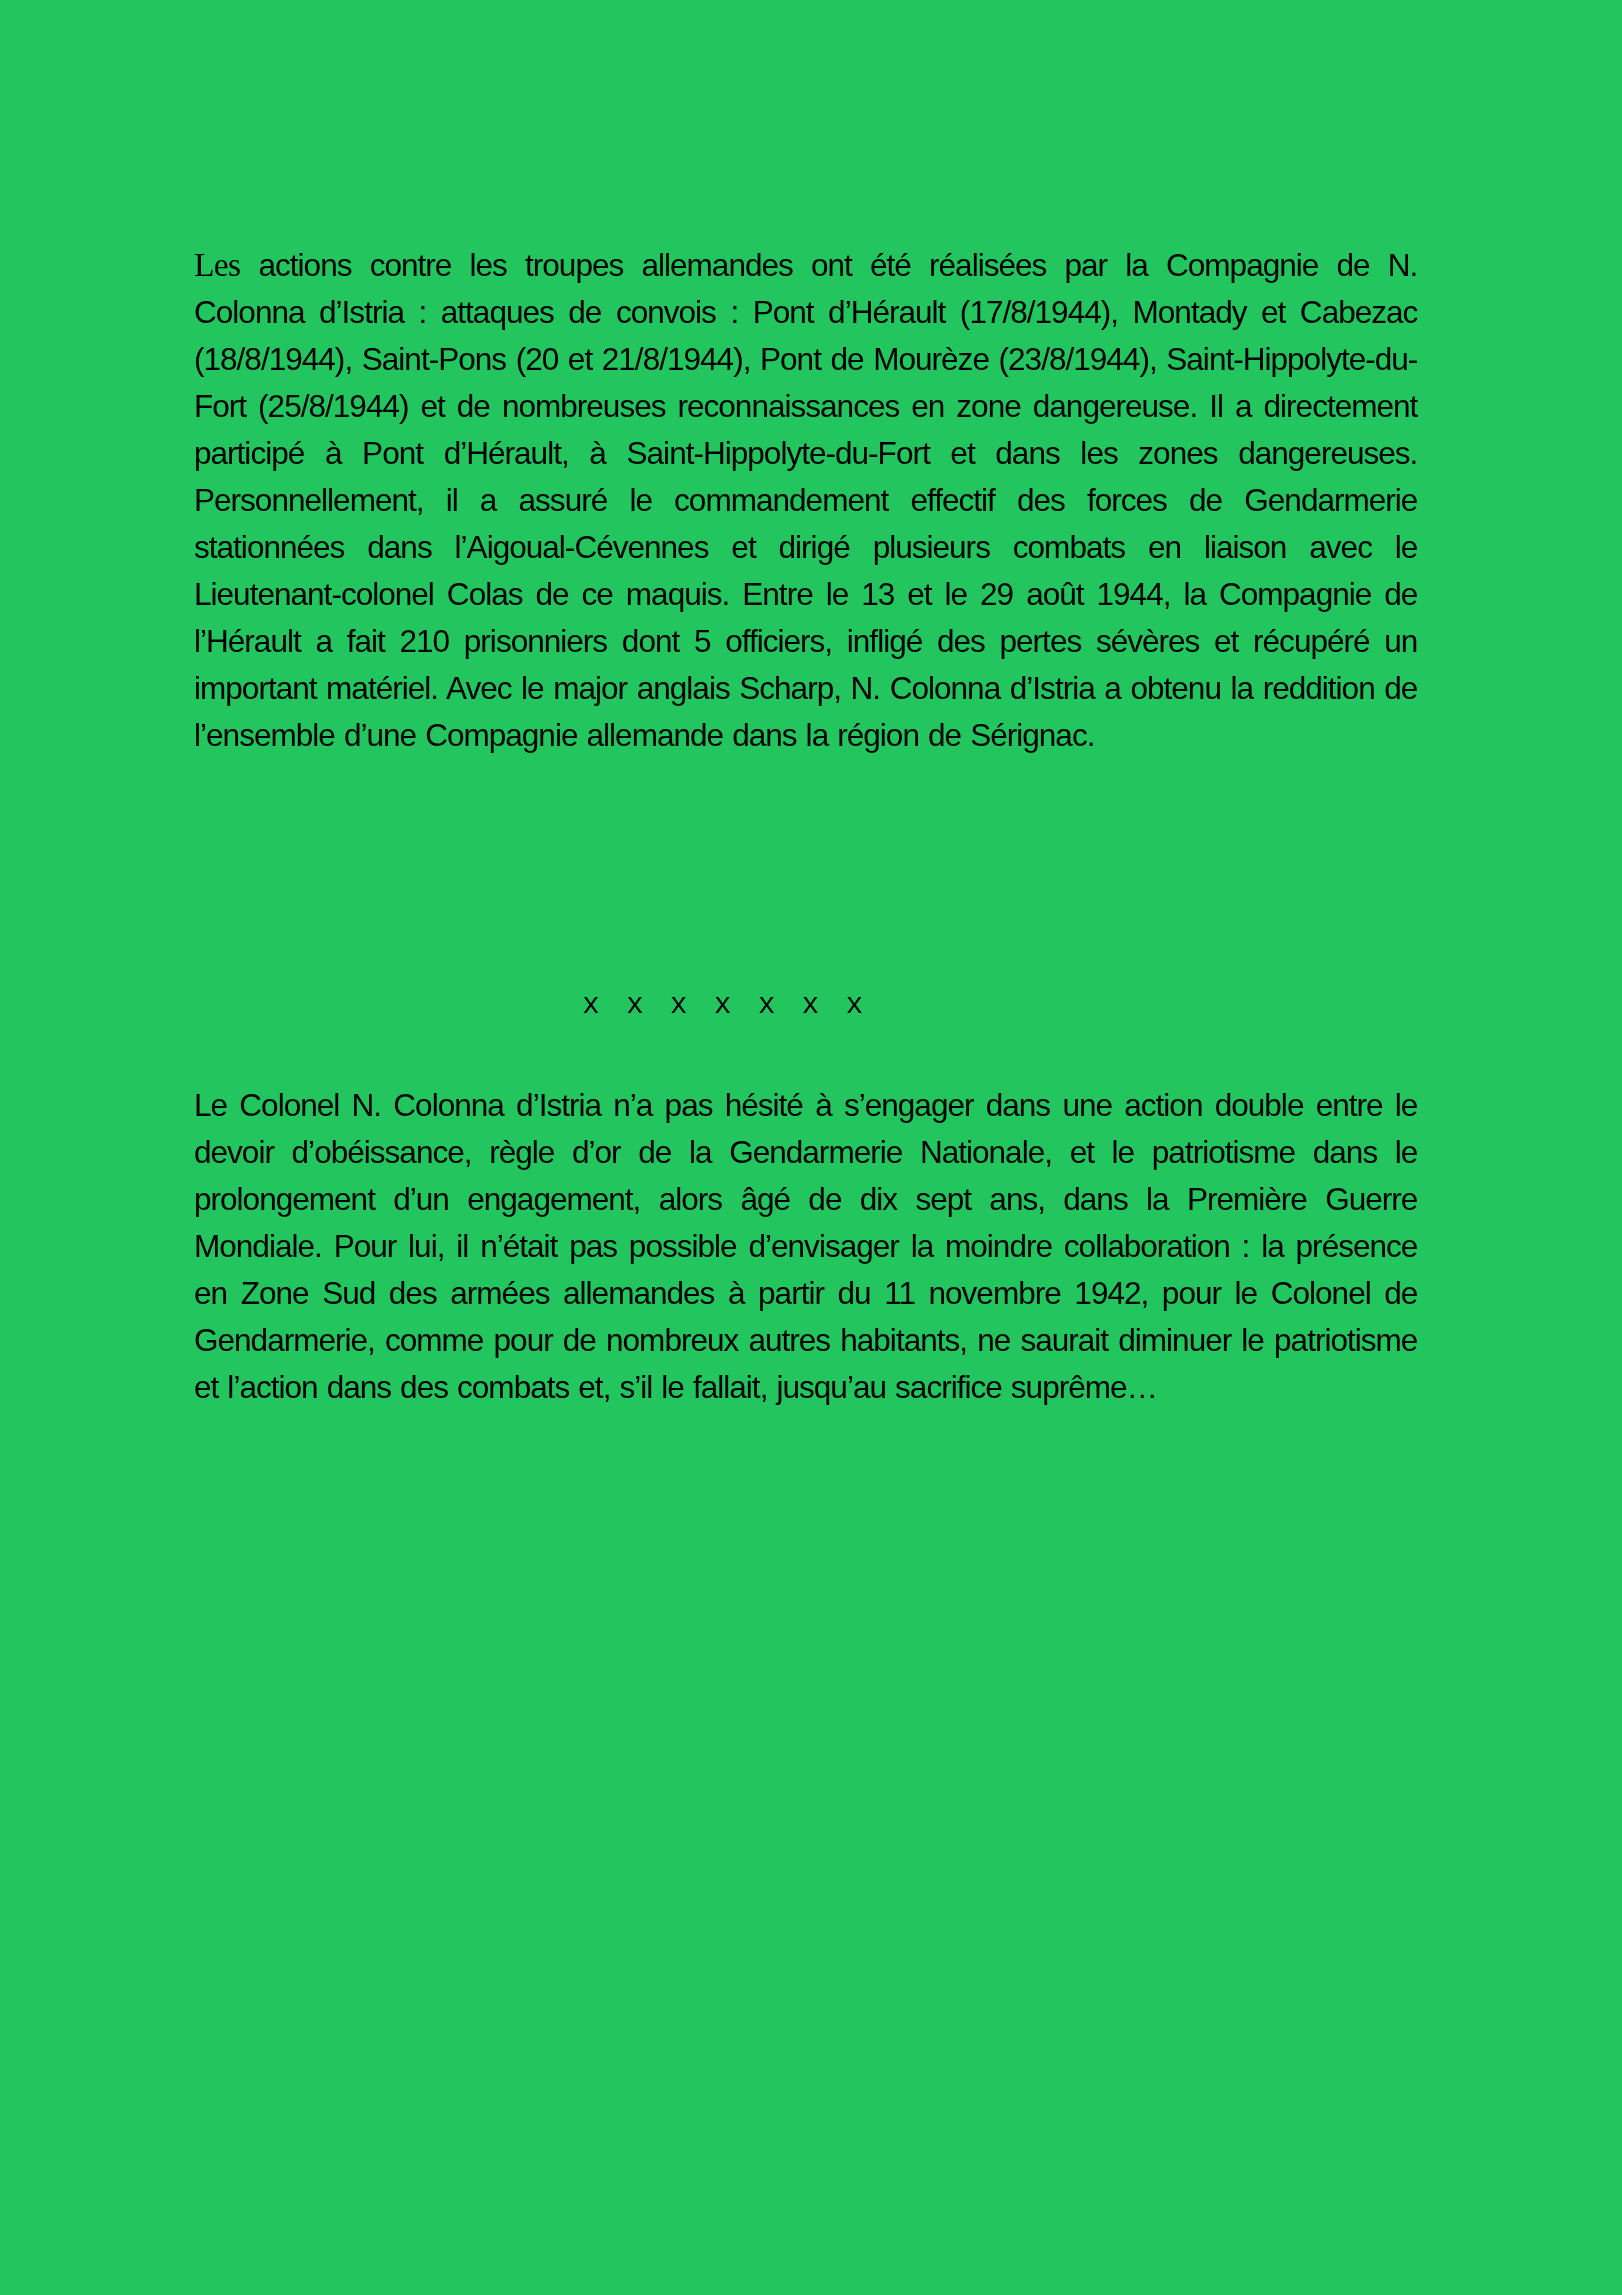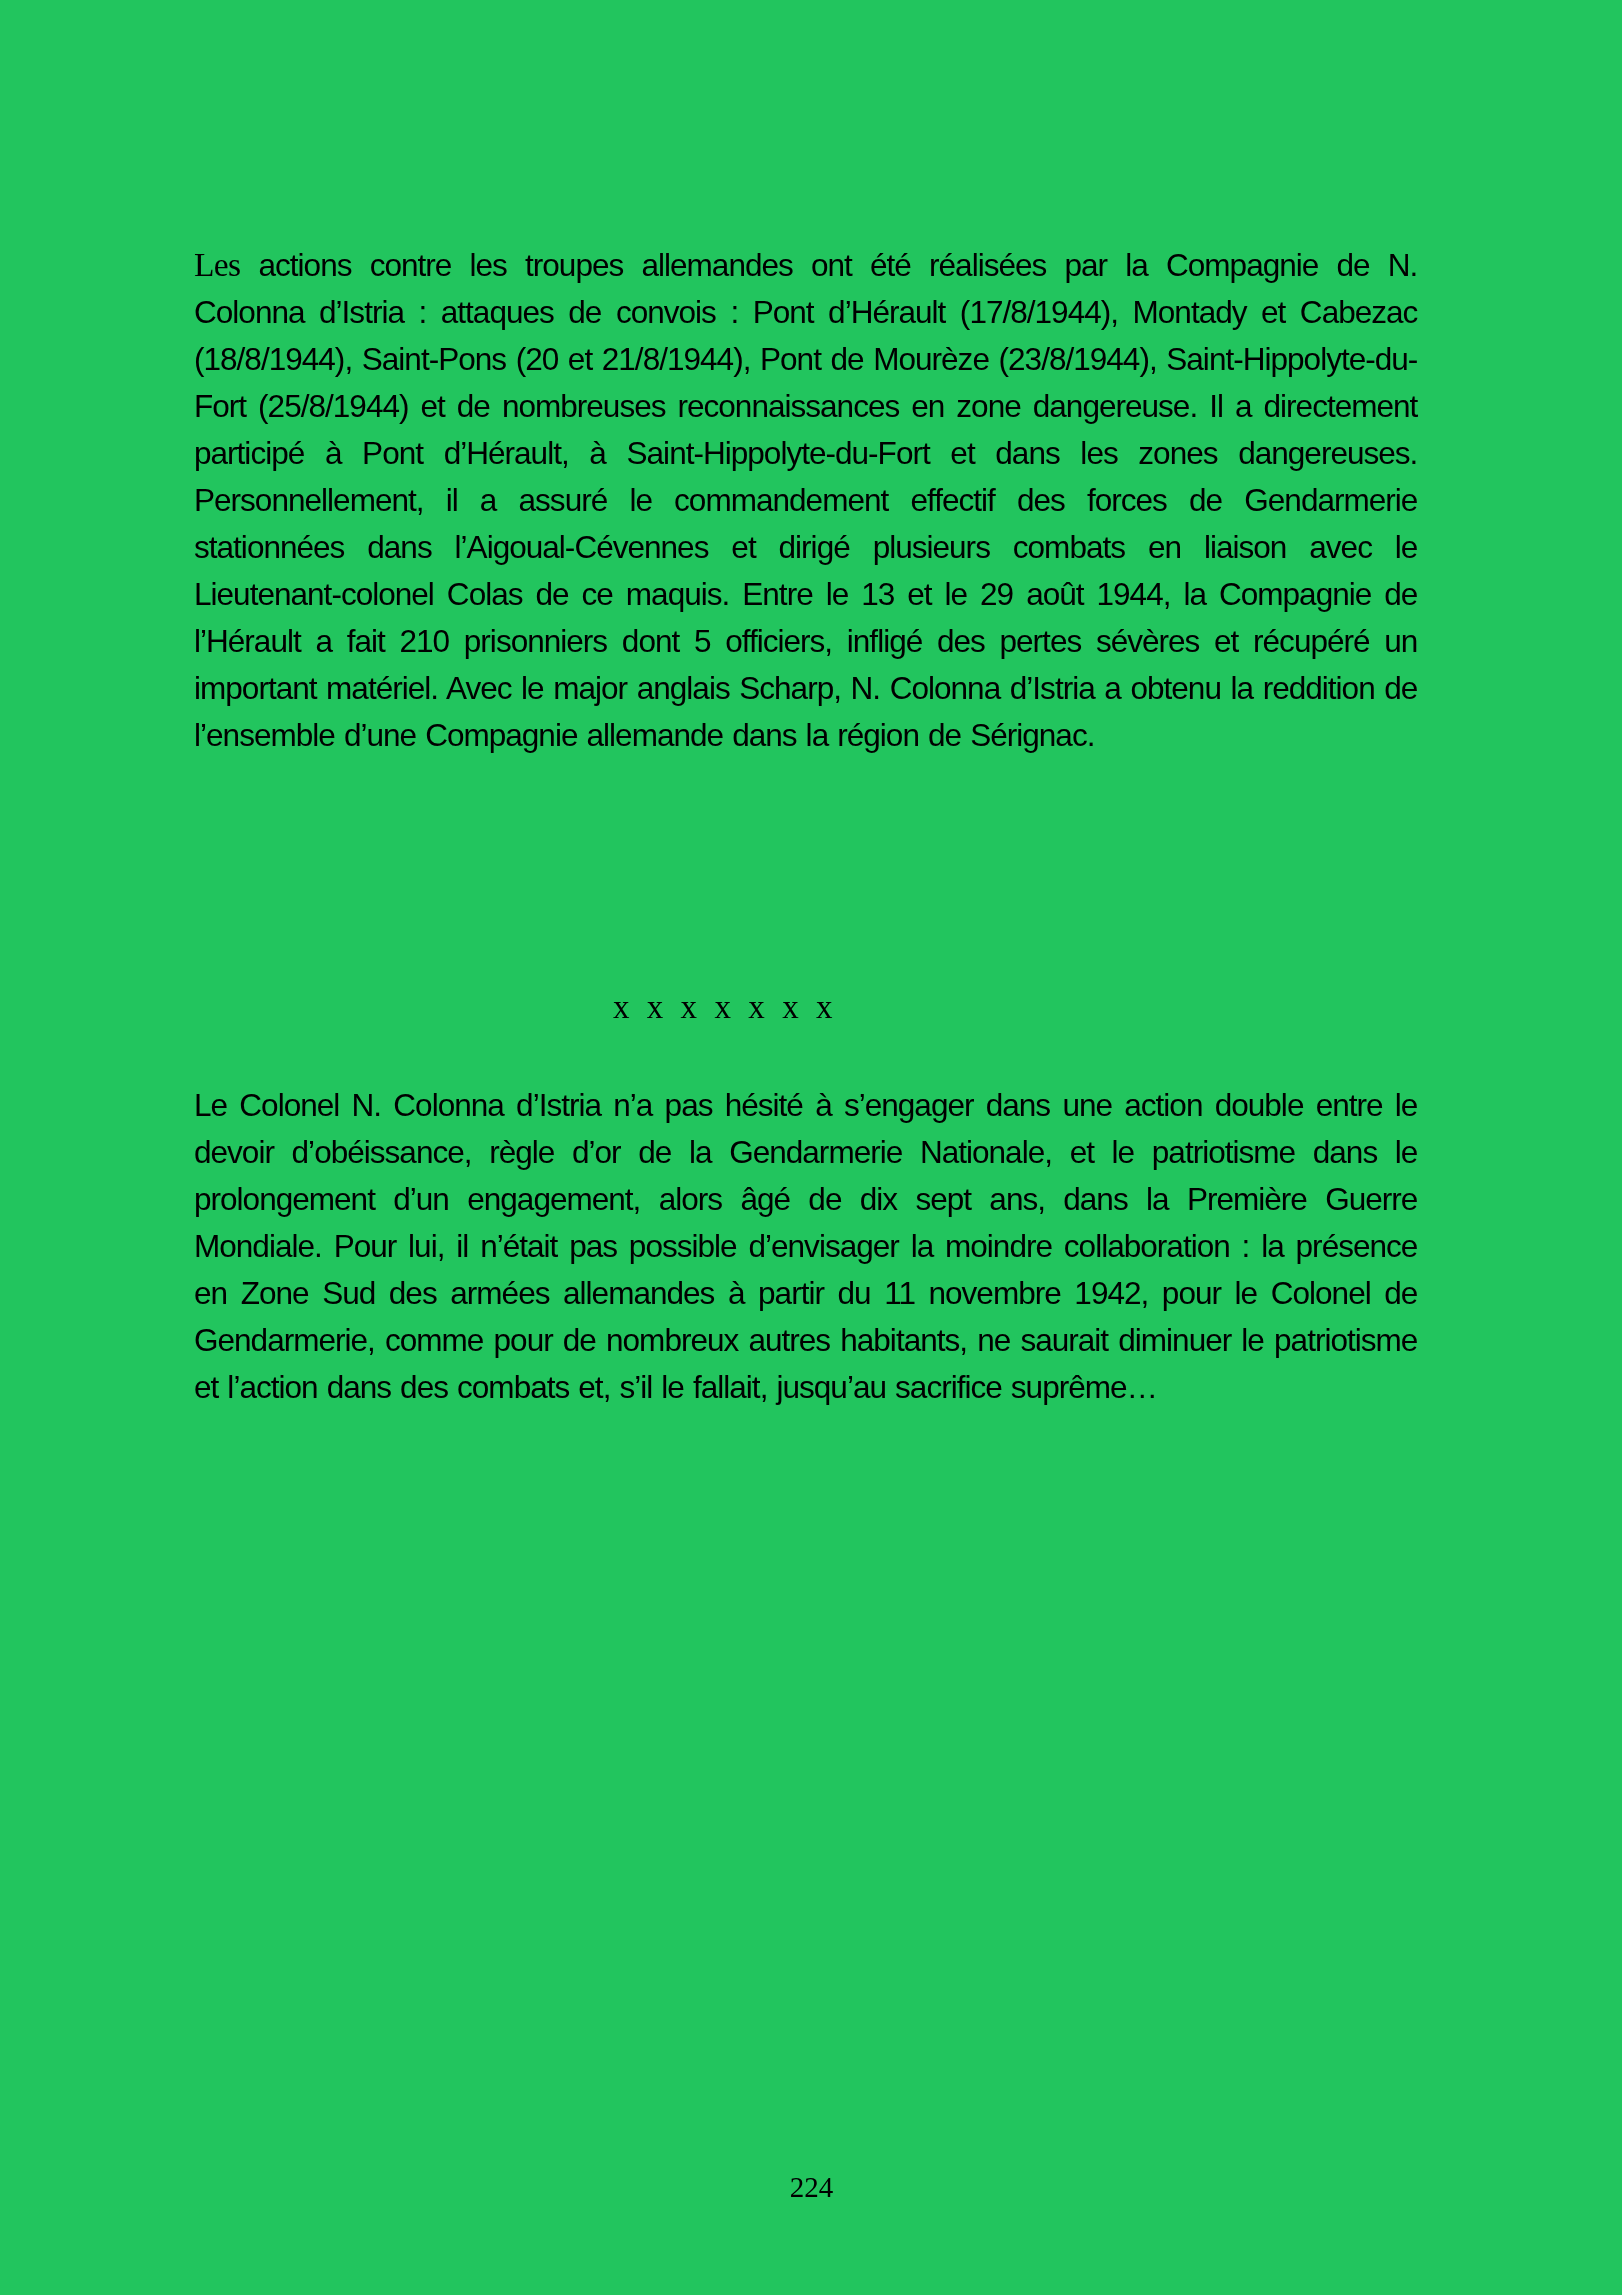"x x x x x" .separator { font-family: Liberation Serif, serif -> Liberation Mono, monospace; font-size: 33px -> 29px }
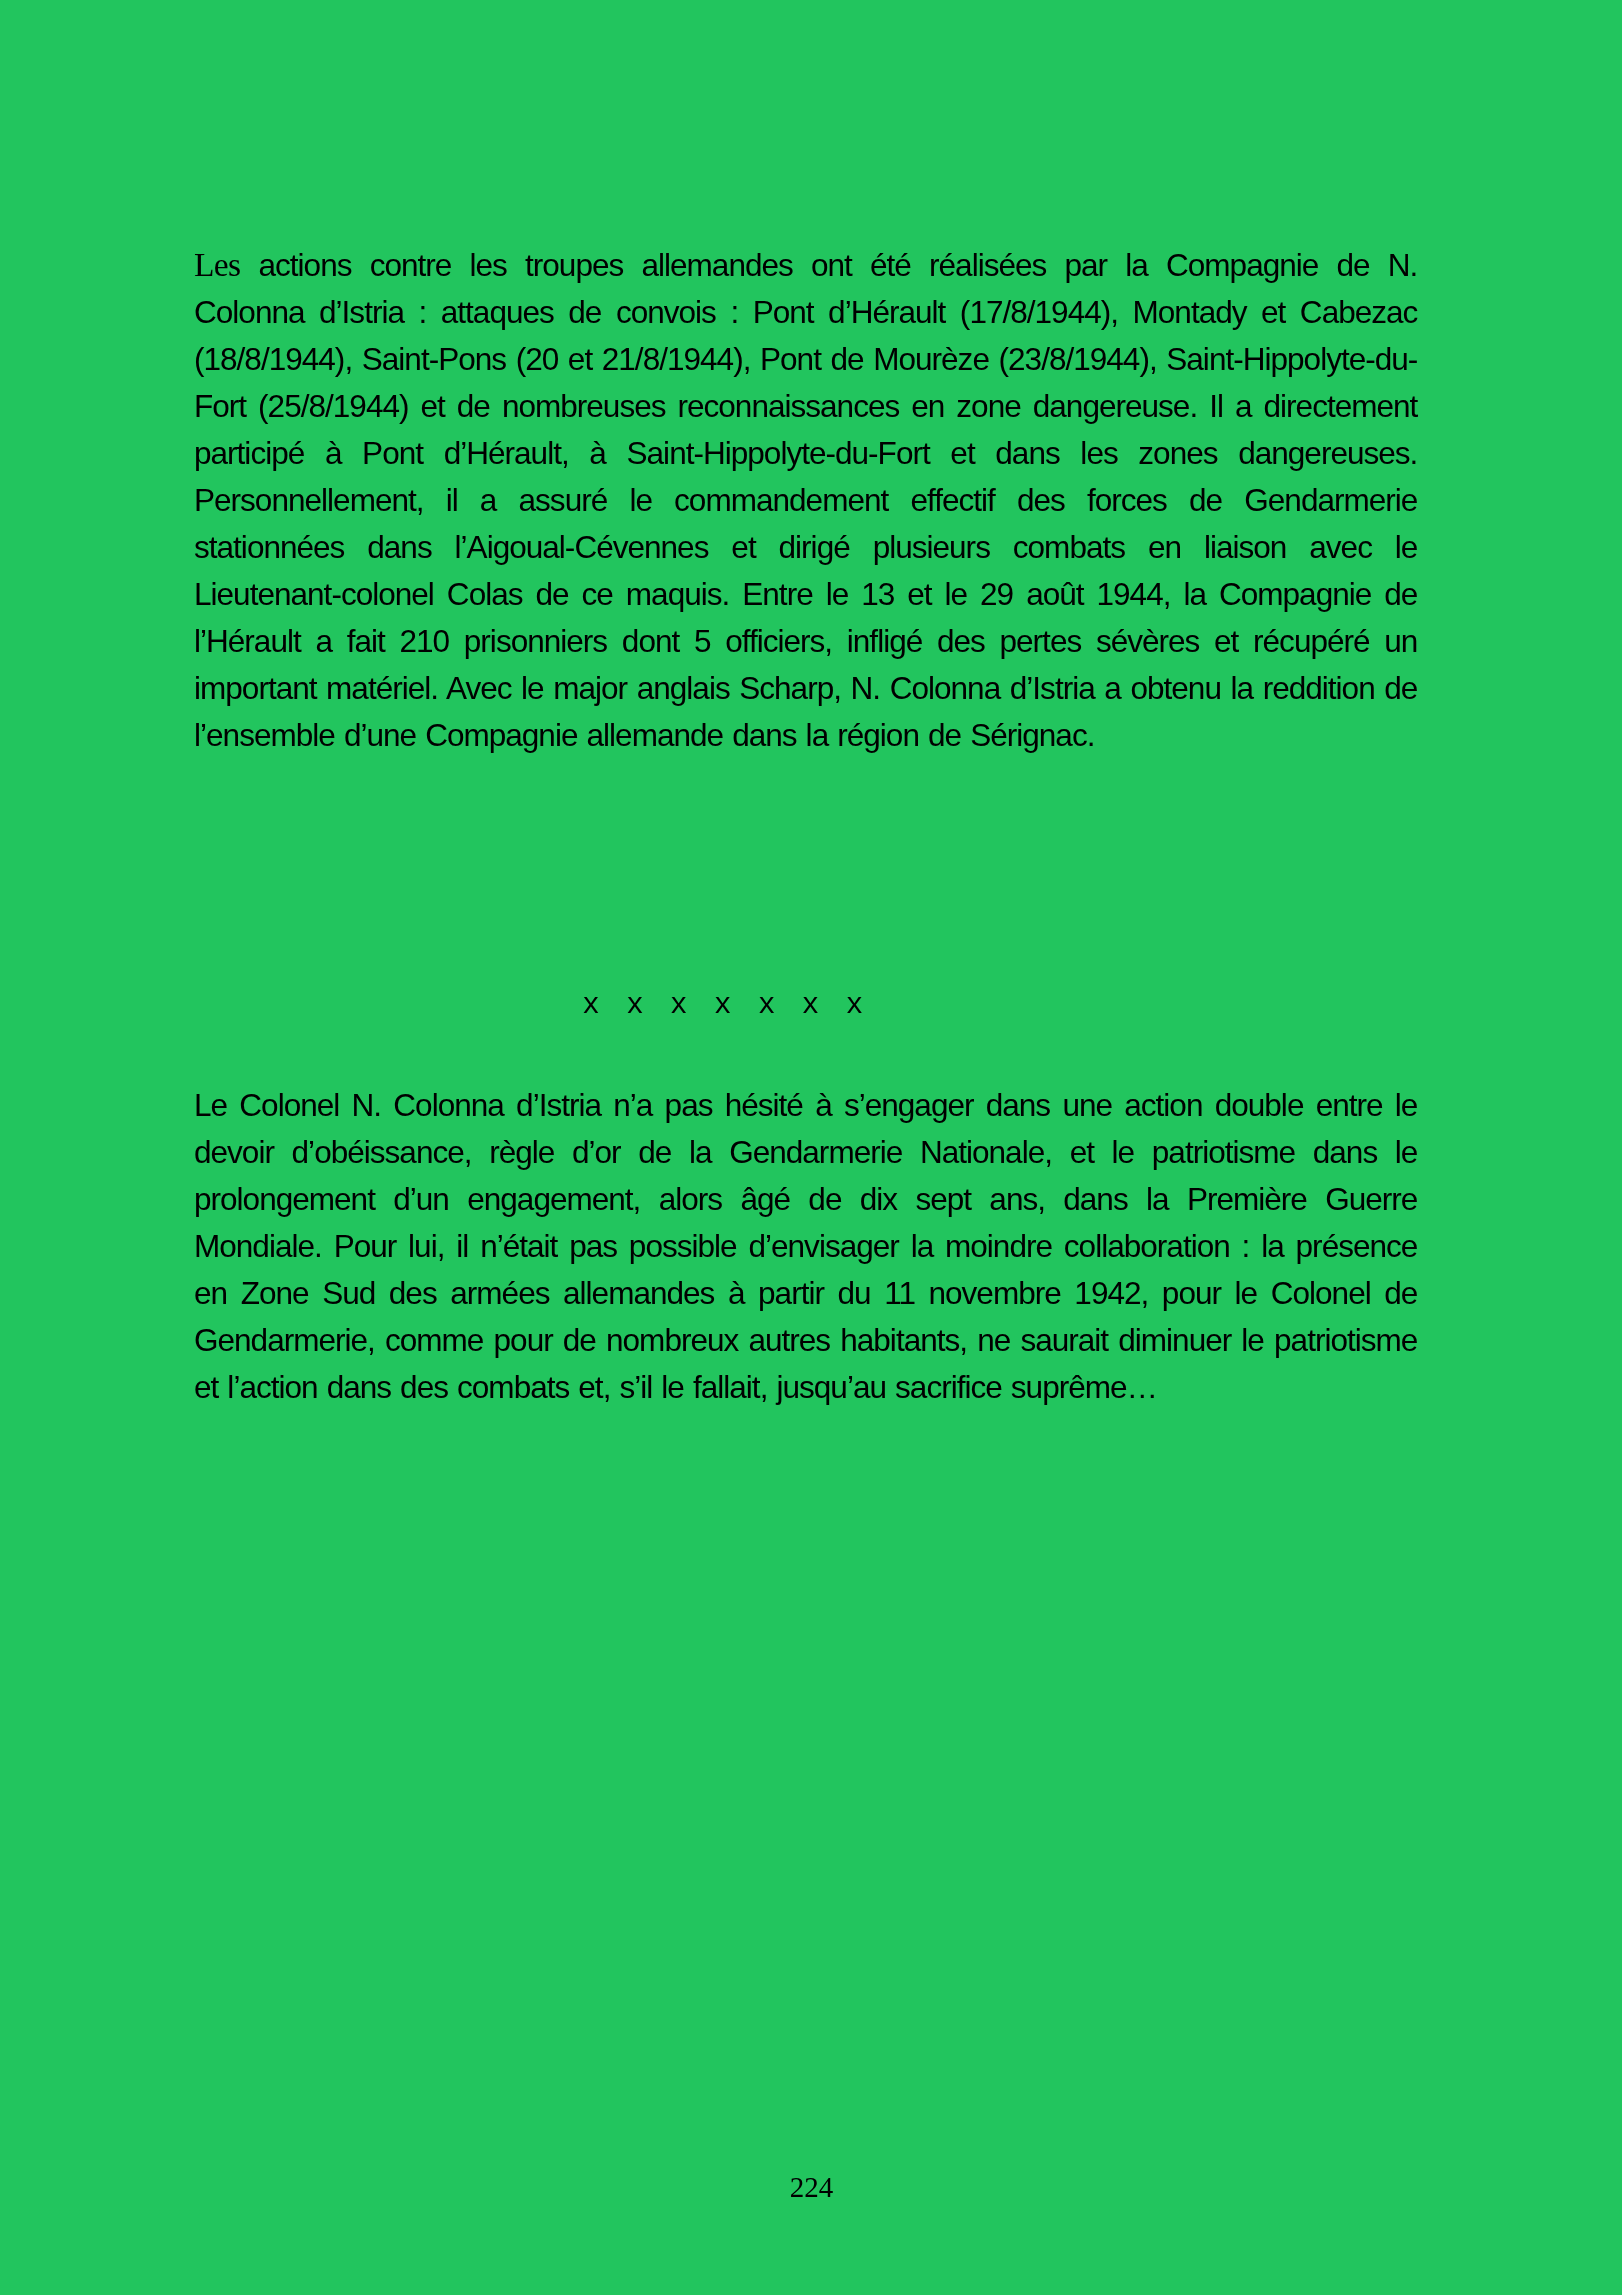"224" div.page-number { html: <div>224</div> -> none }
